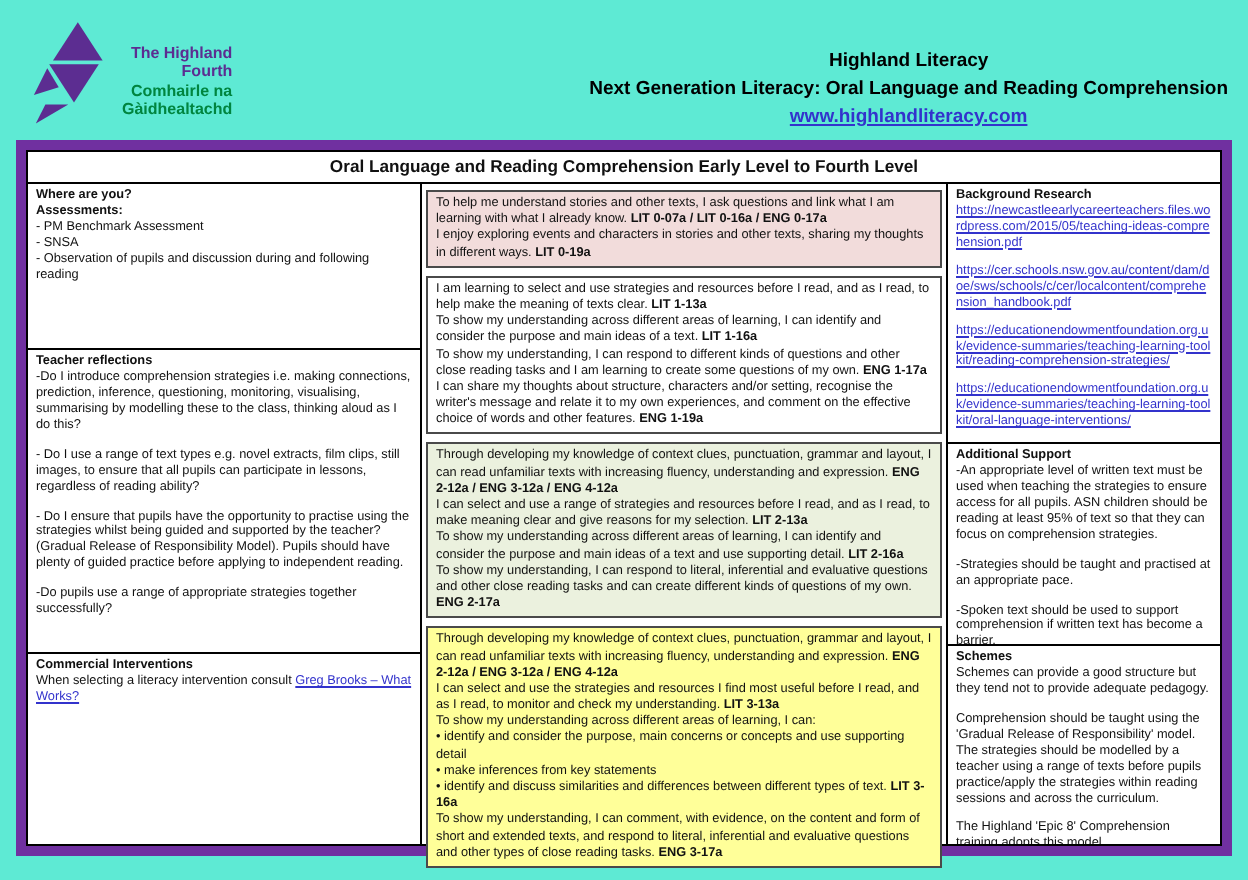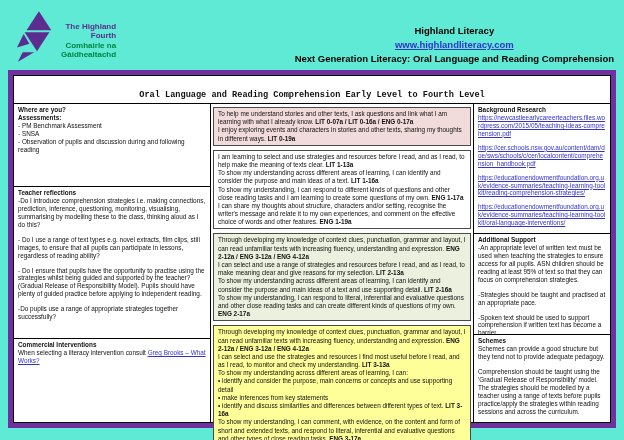"www.highlandliteracy.com" div { order: before "Next Generation Literacy: Oral Language" -> after "Next Generation Literacy: Oral Language" }
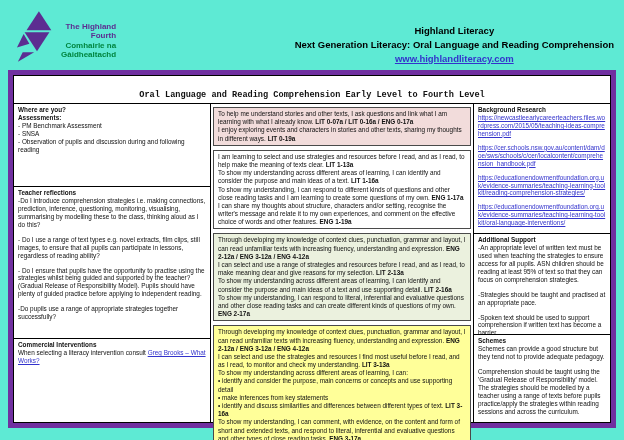"Oral Language and Reading Comprehension" .table-title { font-family: Liberation Mono, monospace -> none; padding: 14px 0 3px 0 -> 2px 0 3px 0 }
